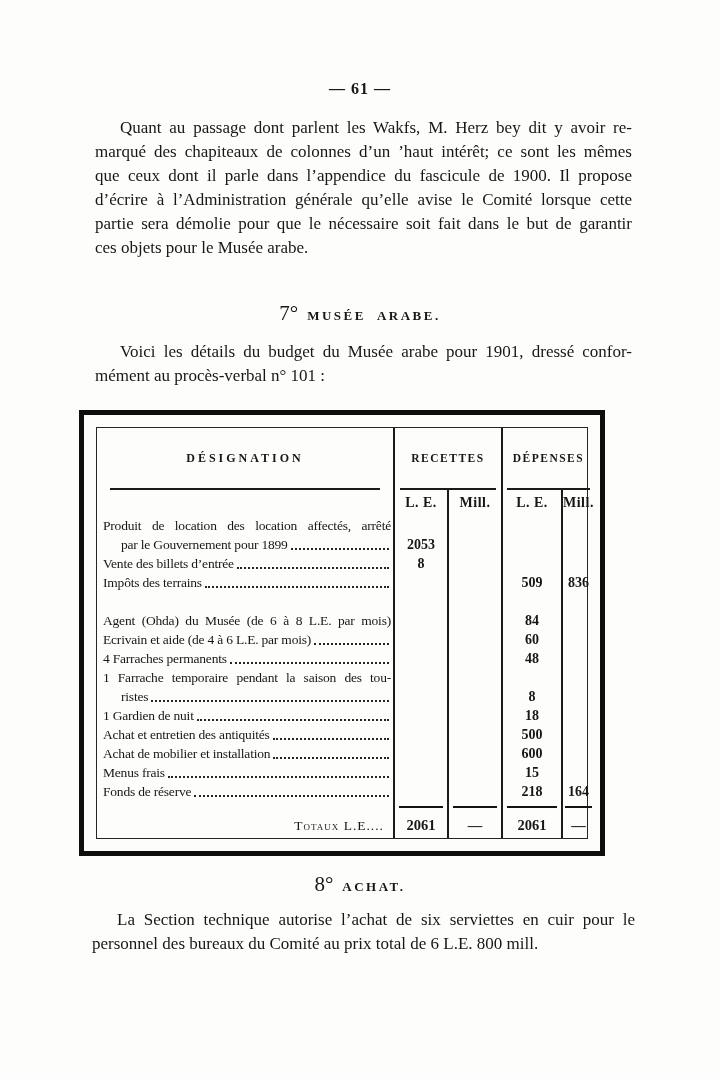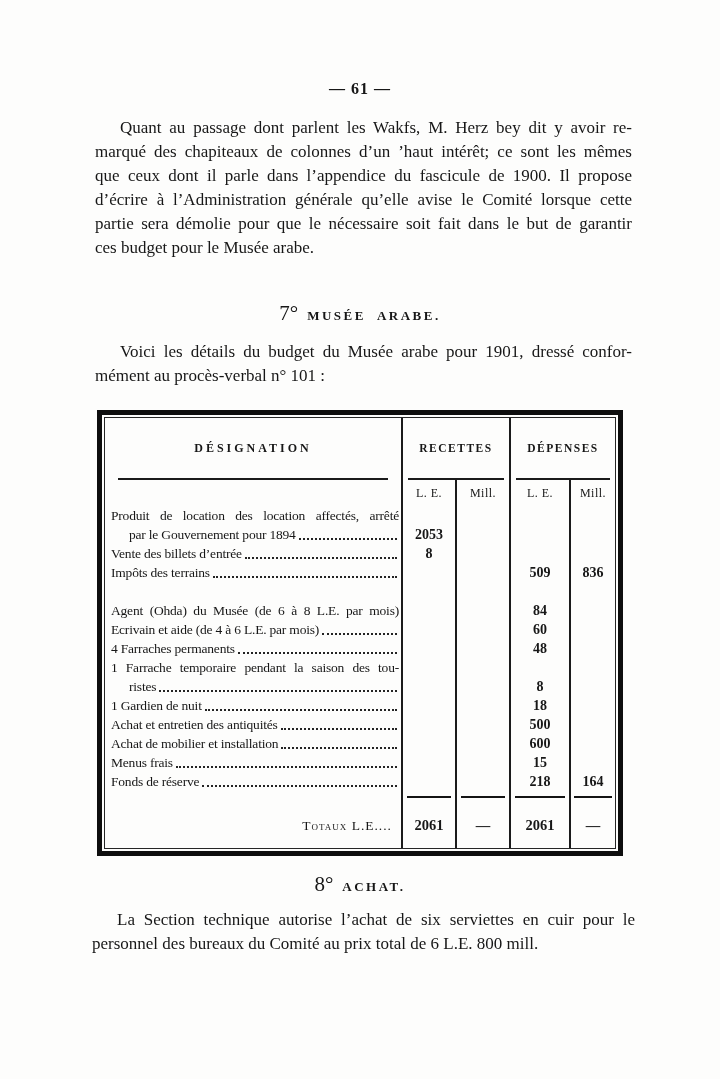"ces budget pour le Musée" div.jline { text: budget -> objets }
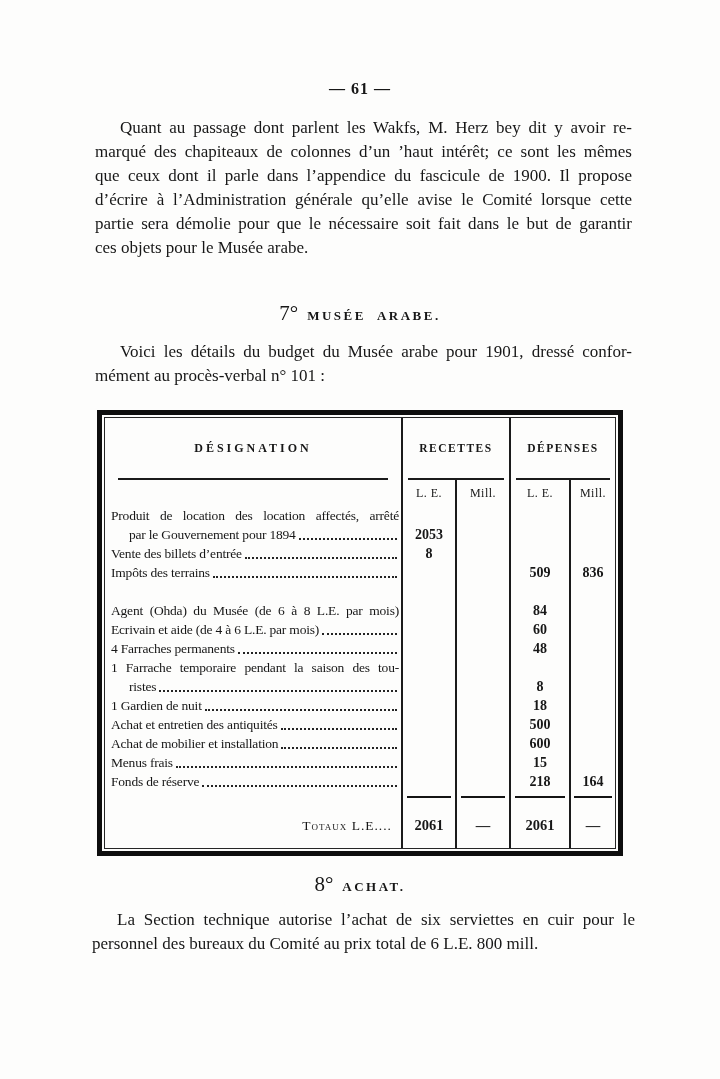"DÉSIGNATION" .budget-table { left: 97px -> 79px; padding: 2px -> 12px }
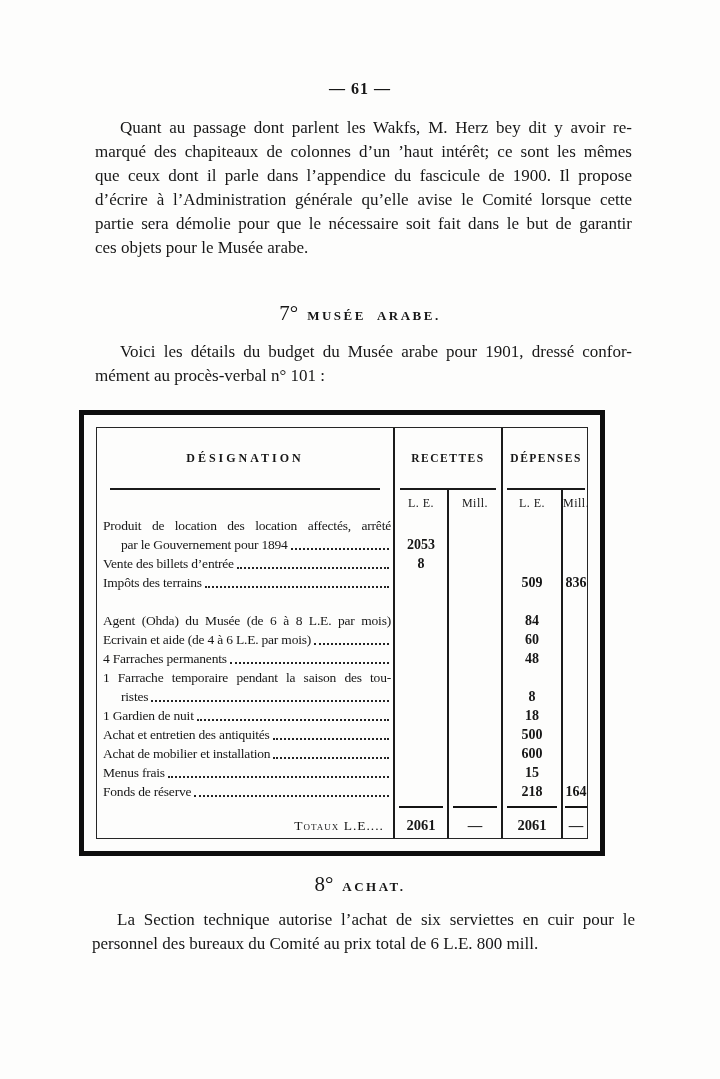"L. E." .sub { font-size: 12px -> 14px; font-weight: normal -> bold }
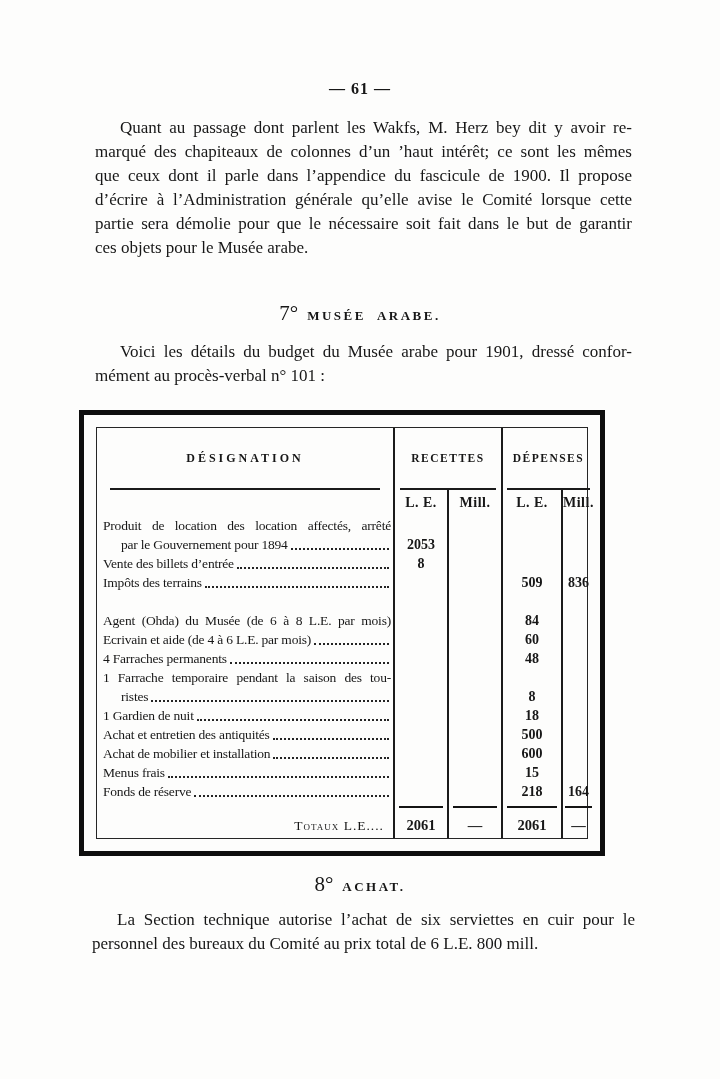"par le Gouvernement pour 1894" div.lbl { text: 1894 -> 1899 }
